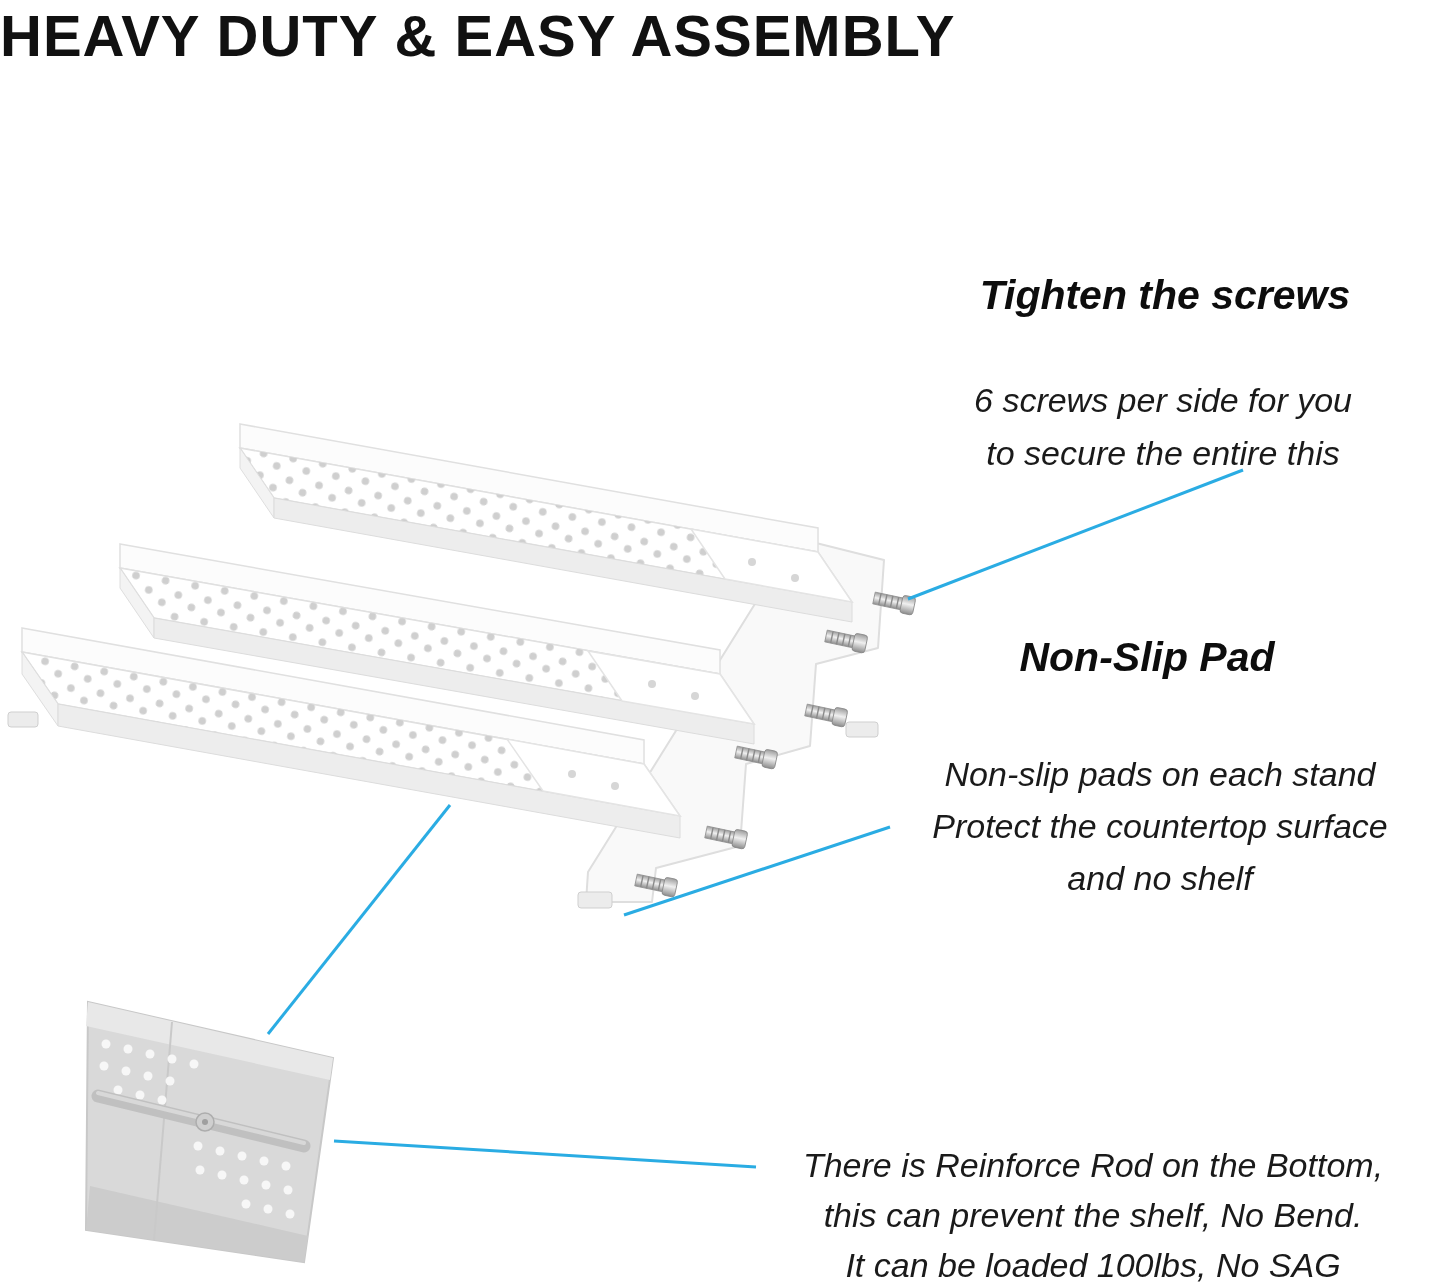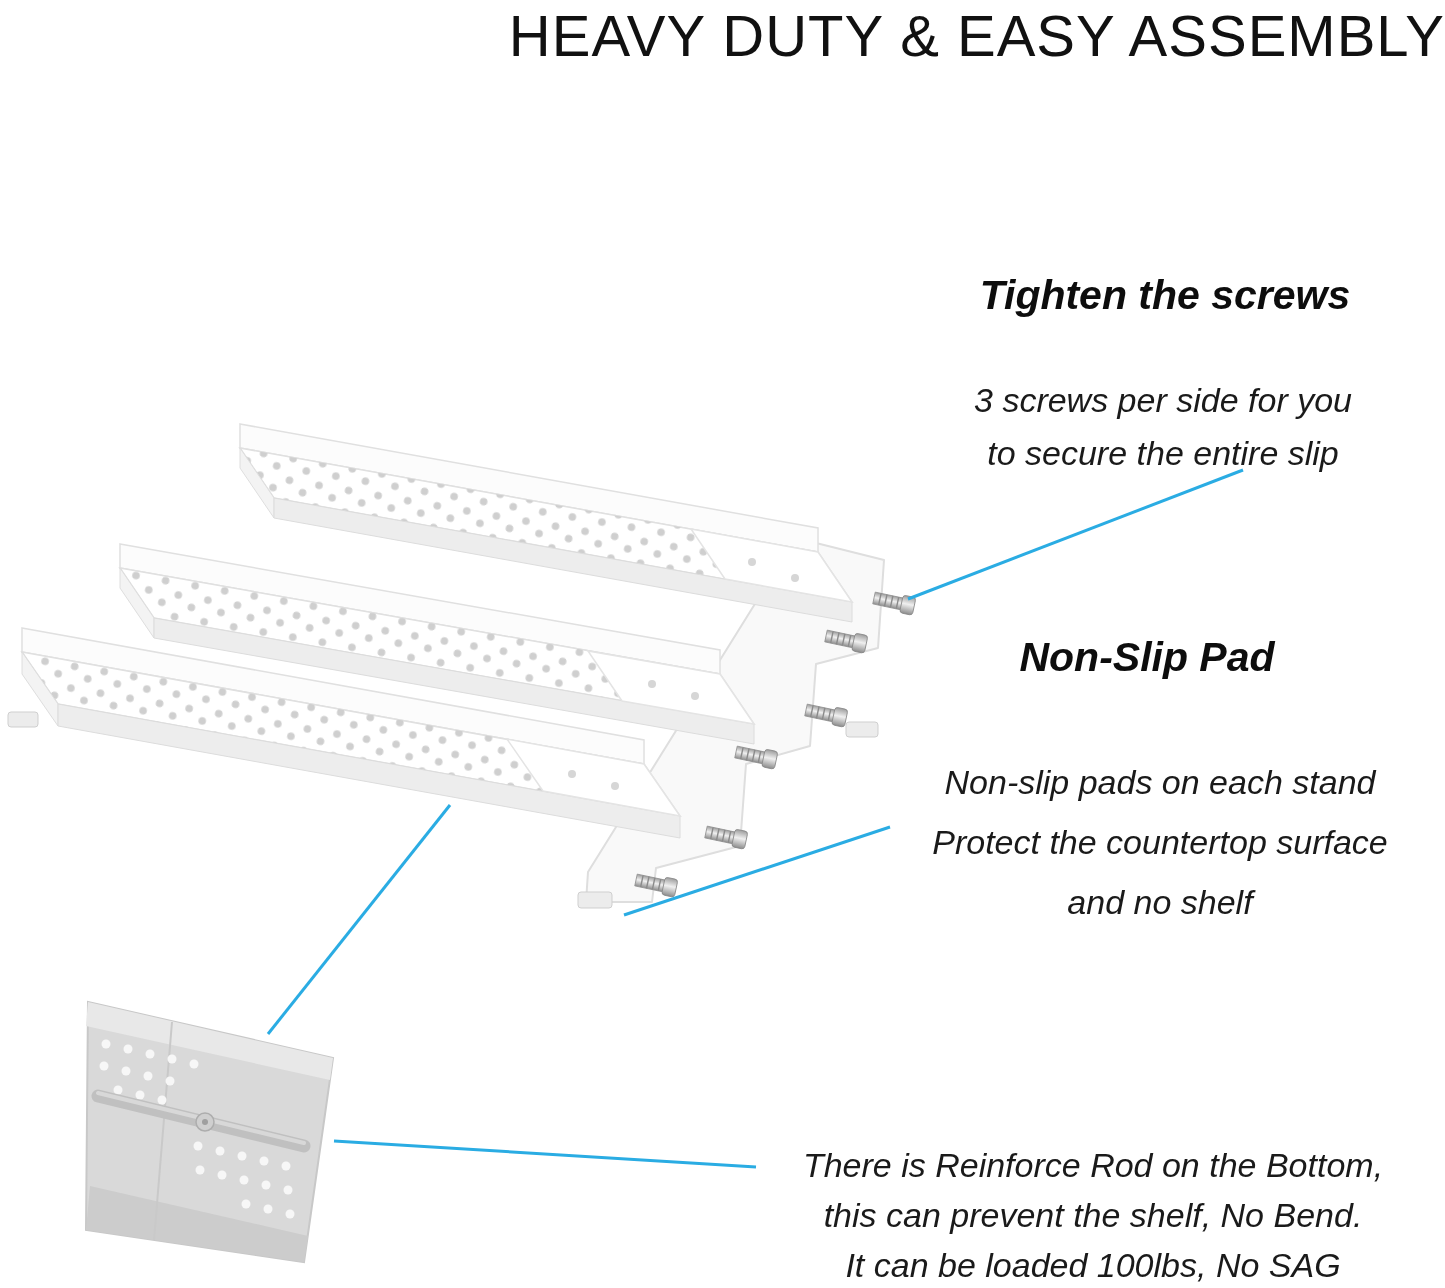"HEAVY DUTY & EASY ASSEMBLY" .title { font-weight: 400 -> 700; text-align: right -> left }
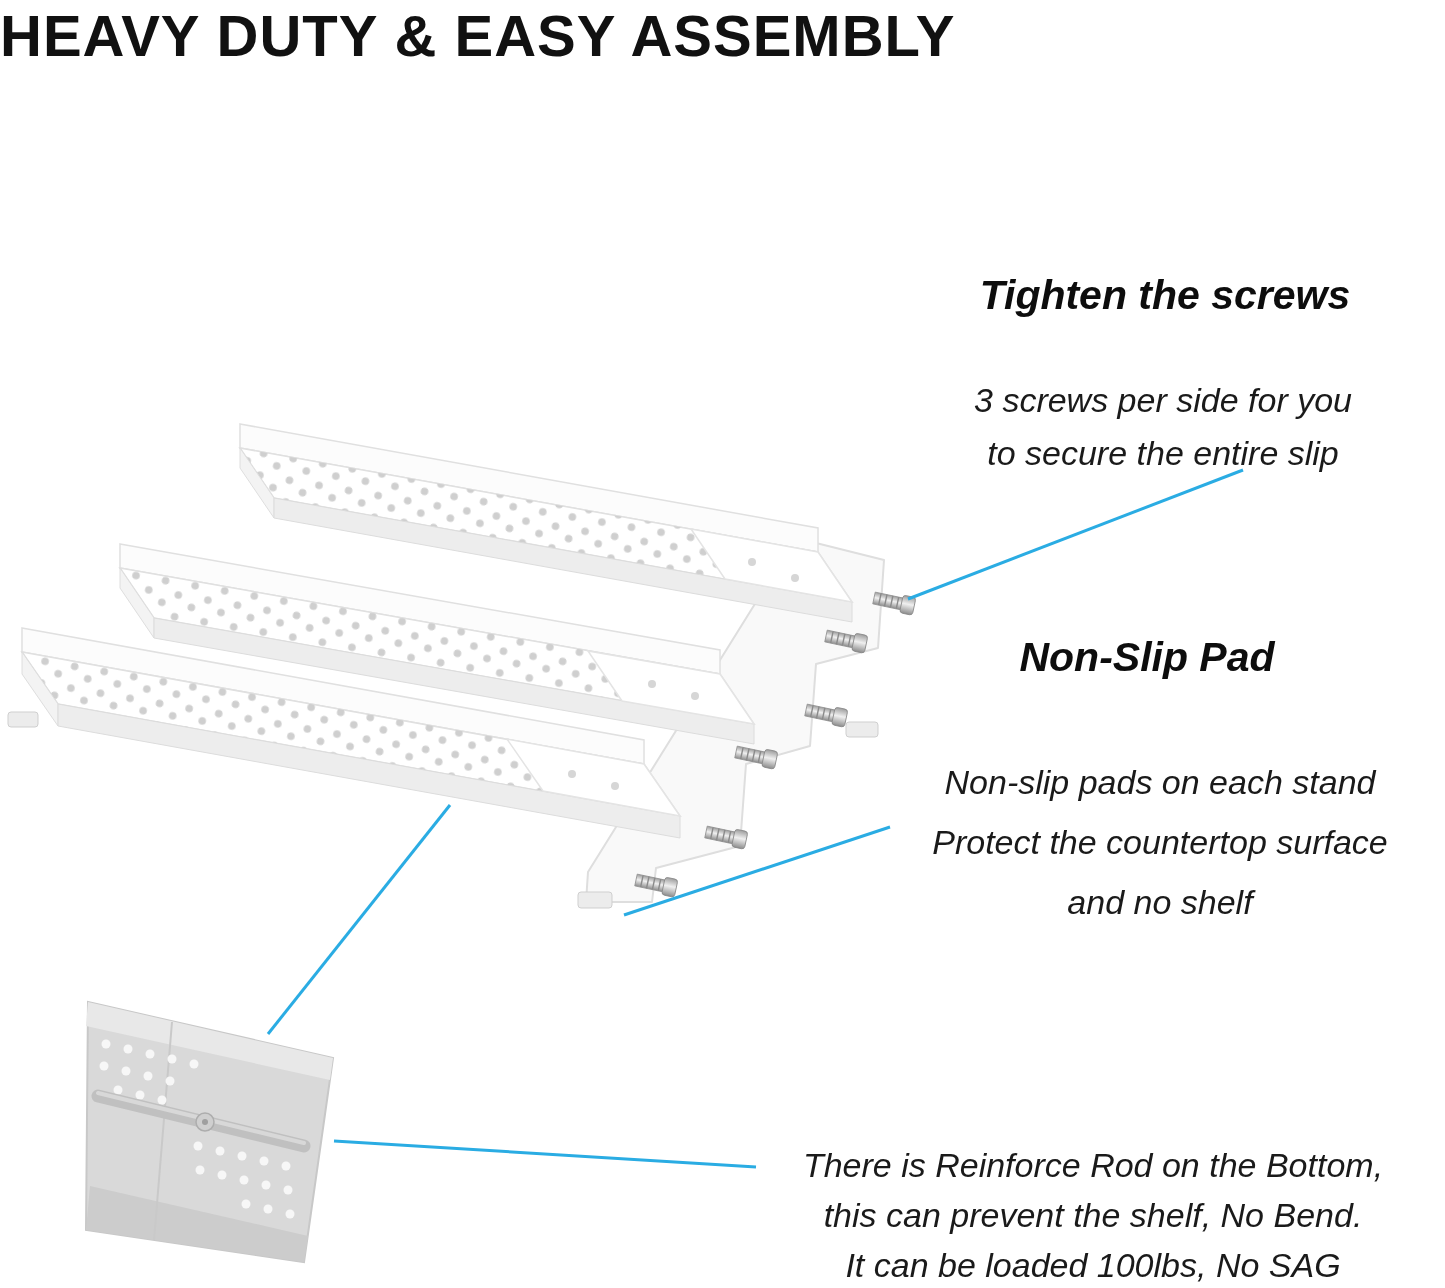"3 screws per side for" div { text: 3 -> 6 }
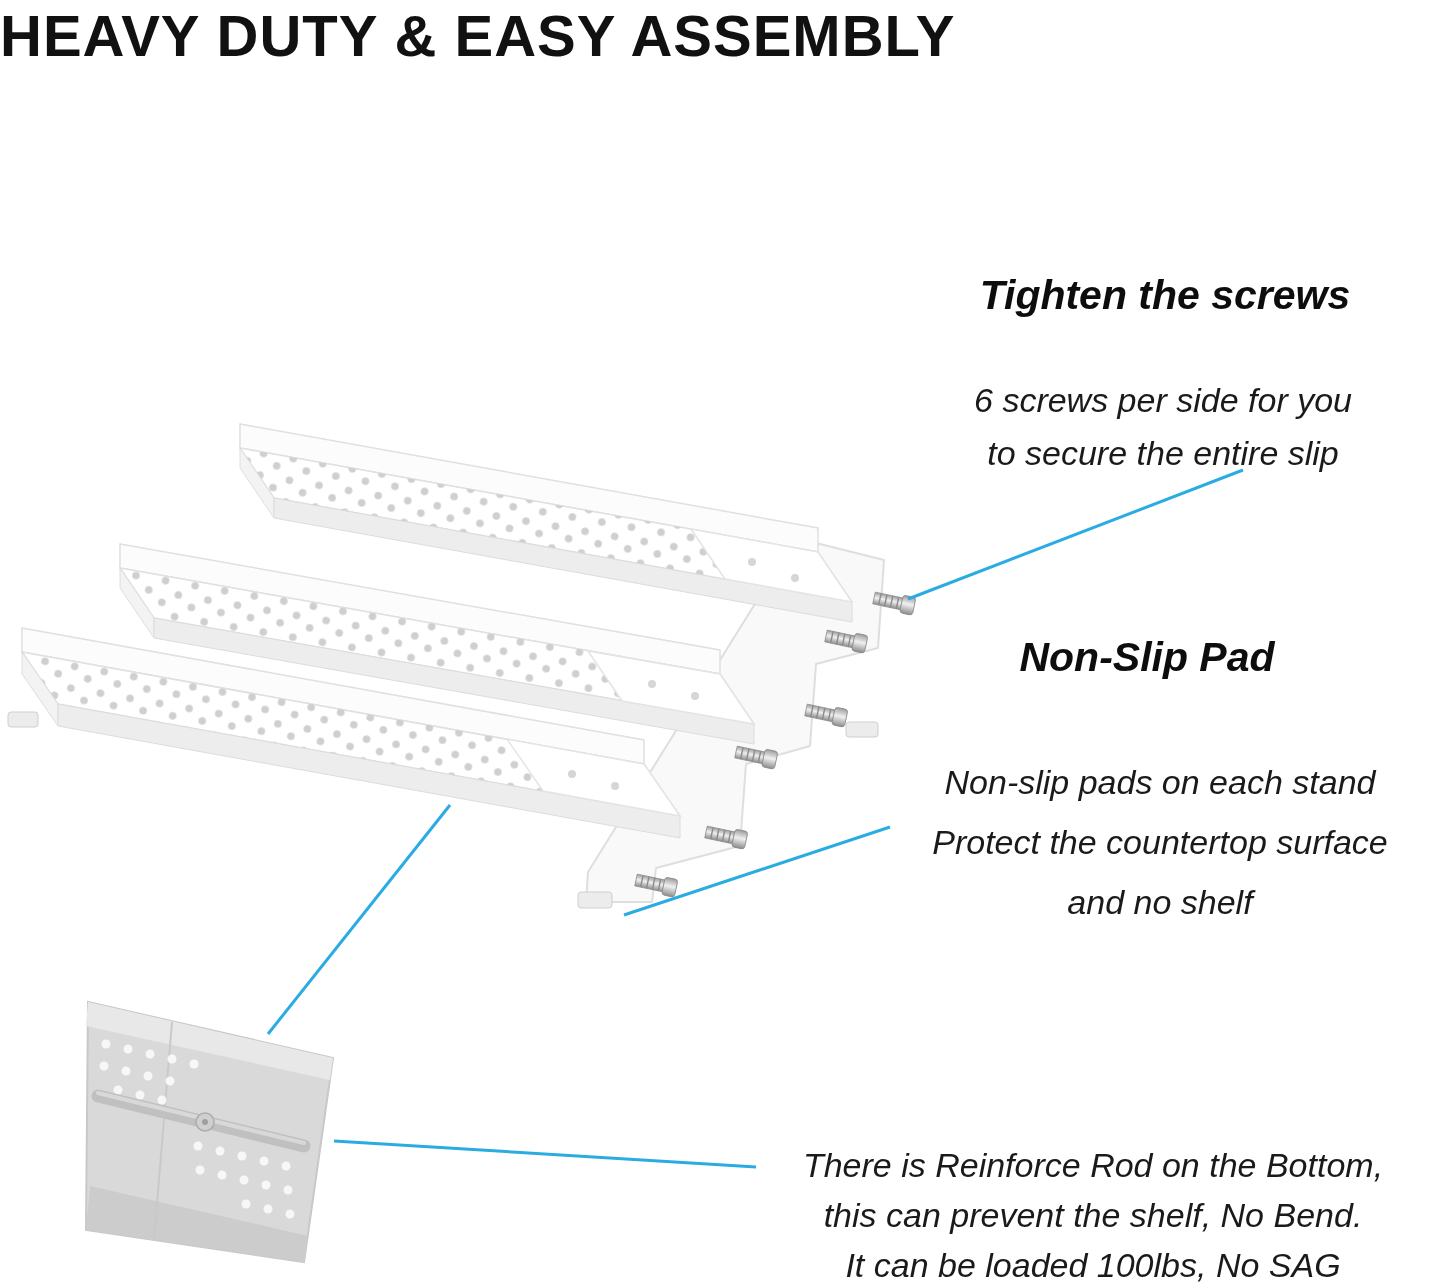"to secure the entire slip" div { text: slip -> this }
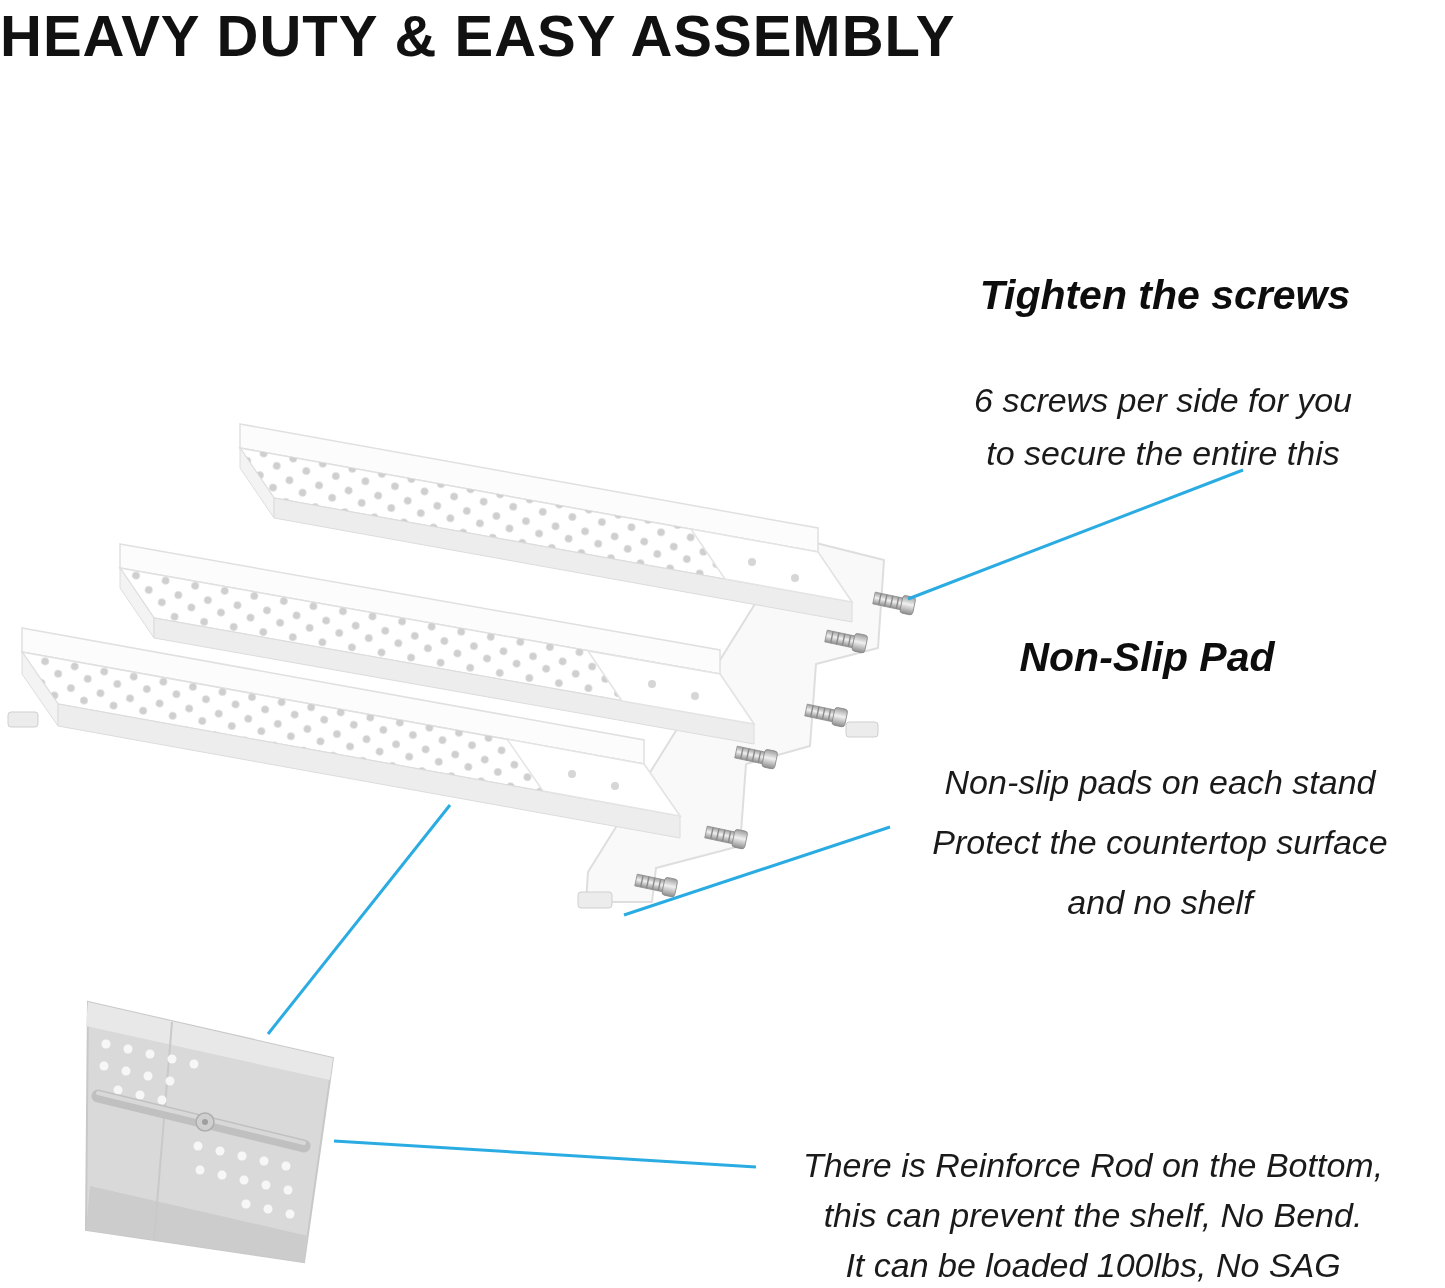"Non-slip pads on each stand" .lh52 div { margin-top: 8px -> none }
